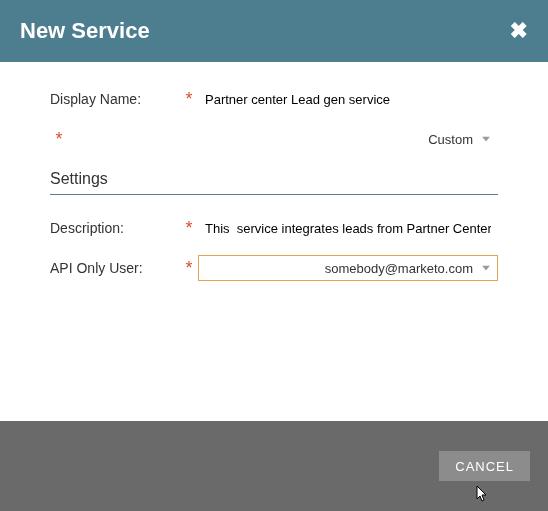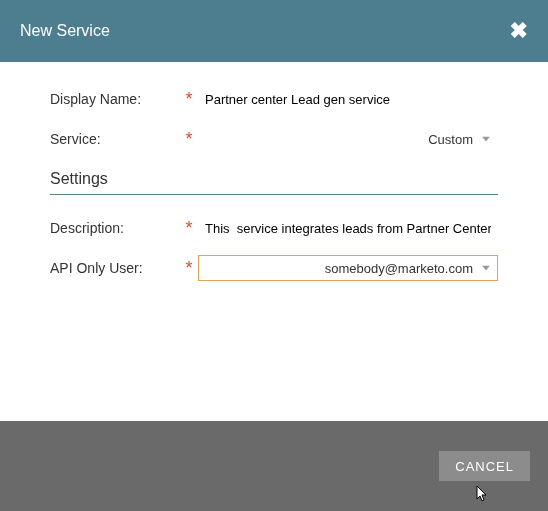"New Service" .header-title { font-size: 16px -> 22px; font-weight: normal -> bold }
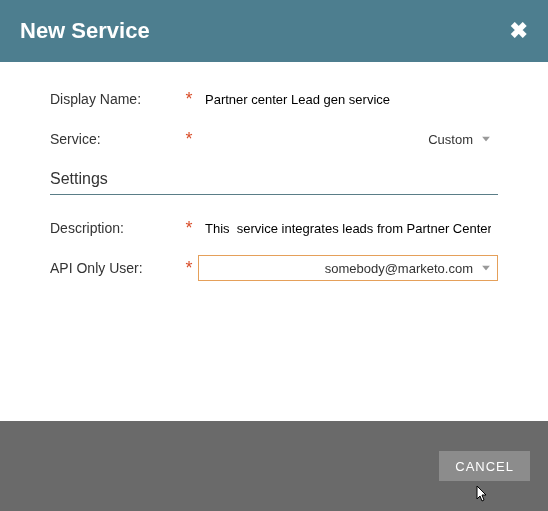"Service:" div.form-label { html: <div>Service:</div> -> none }
